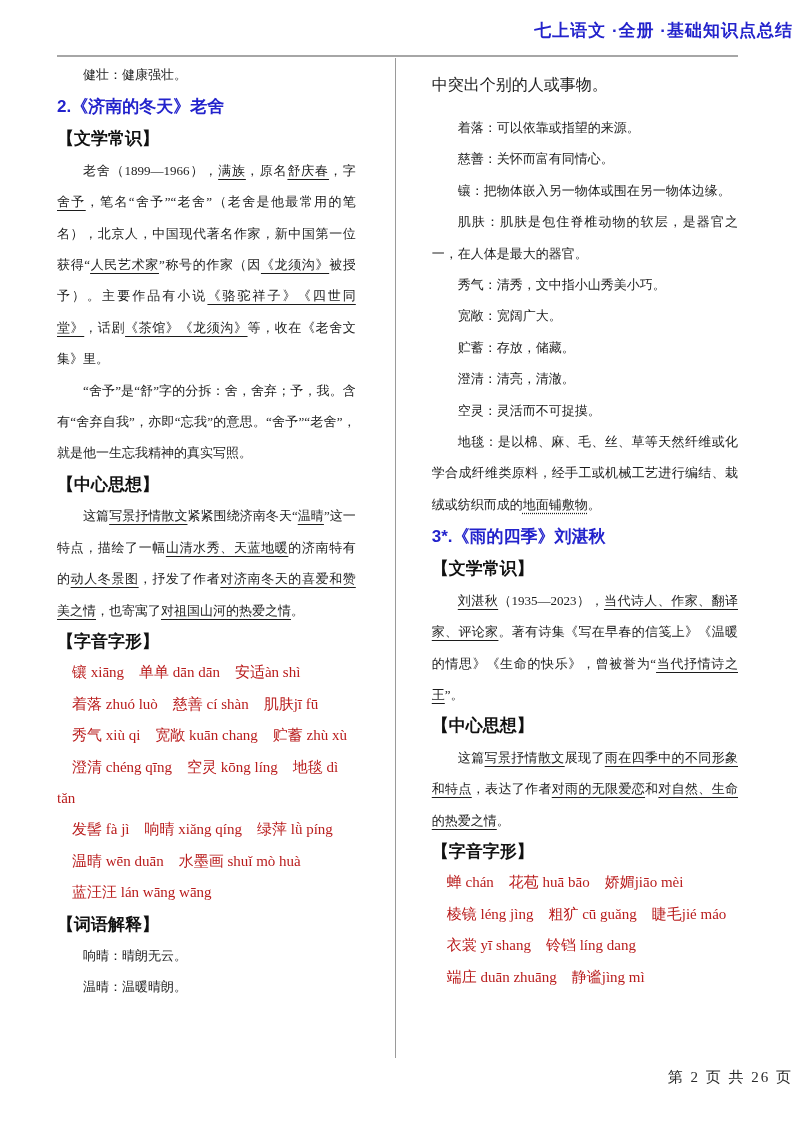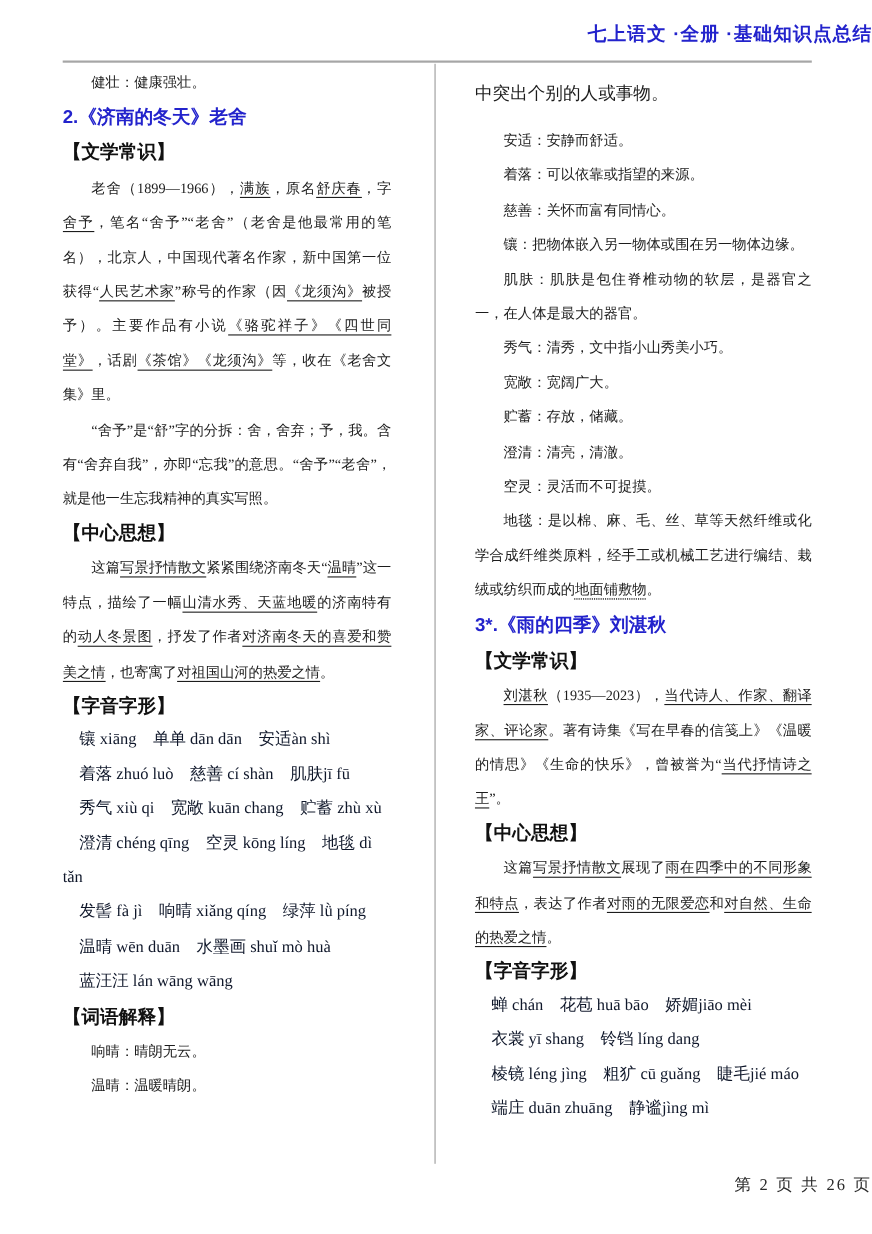"安适：安静而舒适。" p.def { html: <p>安适：安静而舒适。</p> -> none }
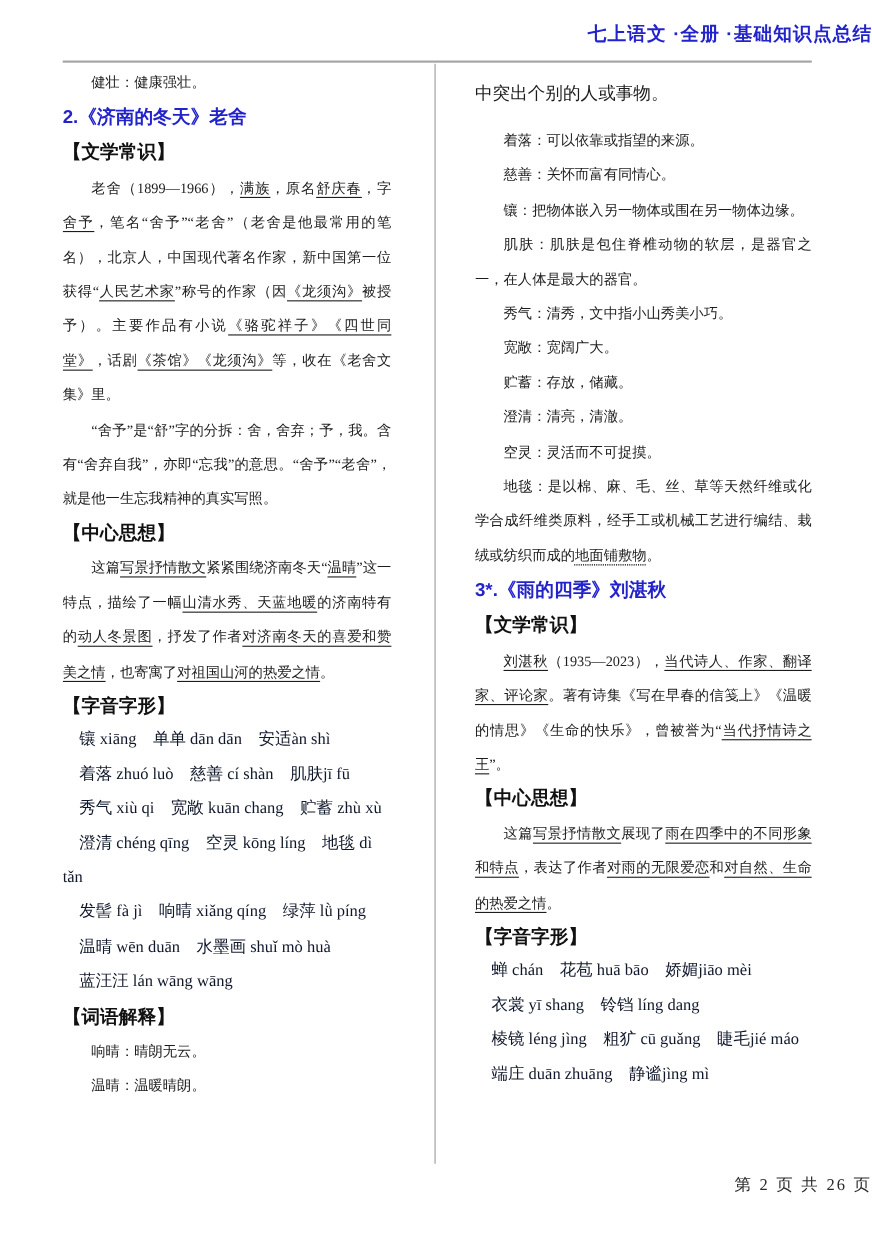"镶 xiāng 单单 dān dān" .pinyin-line { color: #0f172a -> #b91c1c }
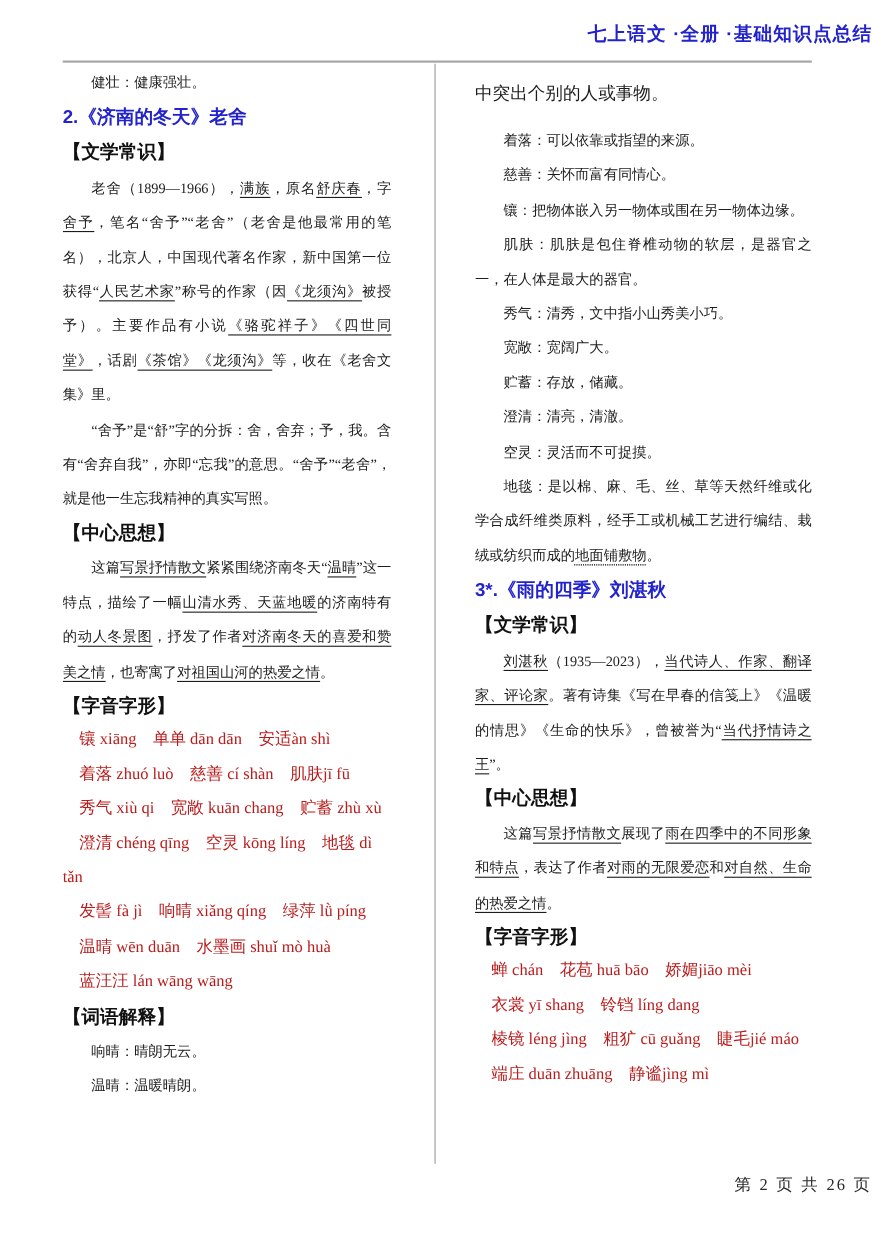"衣裳 yī shang 铃铛 líng" p.pinyin-line { order: before "棱镜 léng jìng 粗犷 cū" -> after "棱镜 léng jìng 粗犷 cū" }
